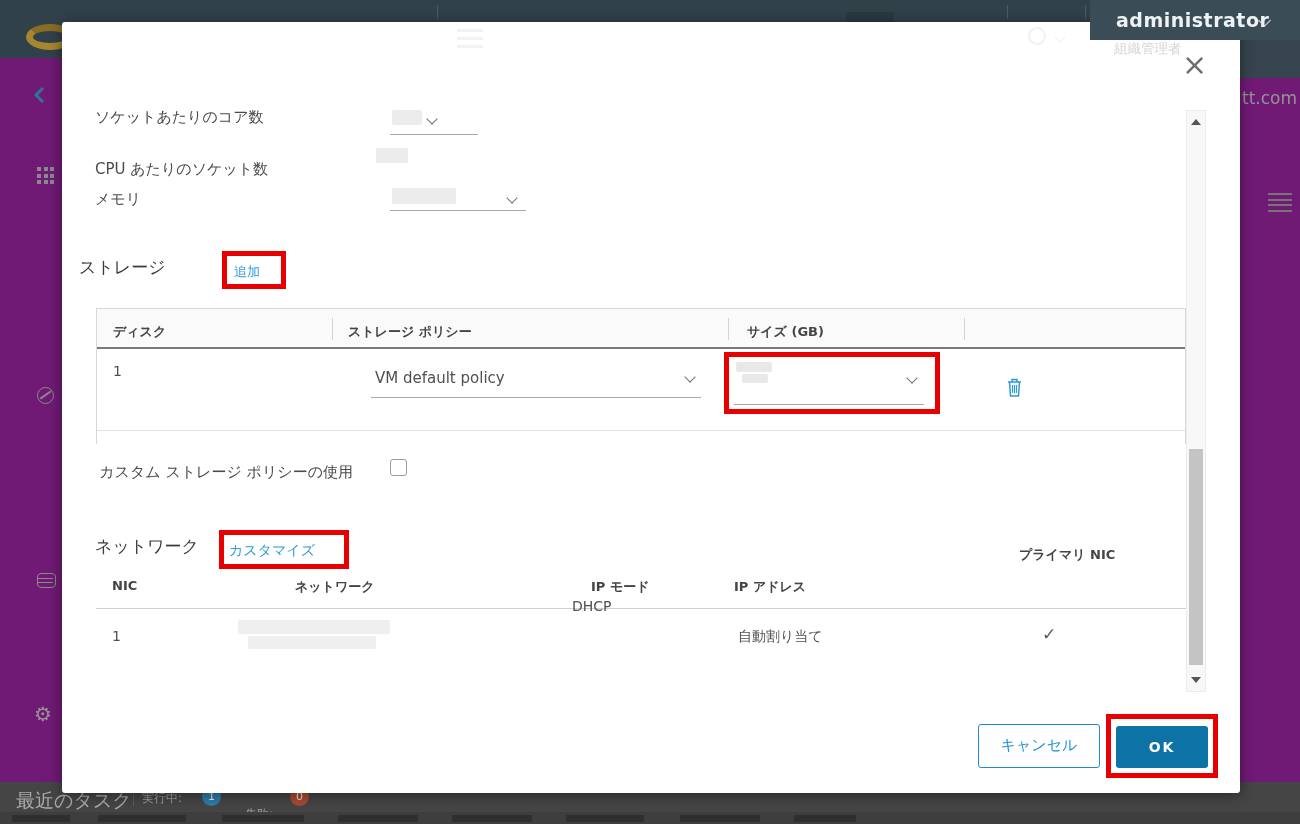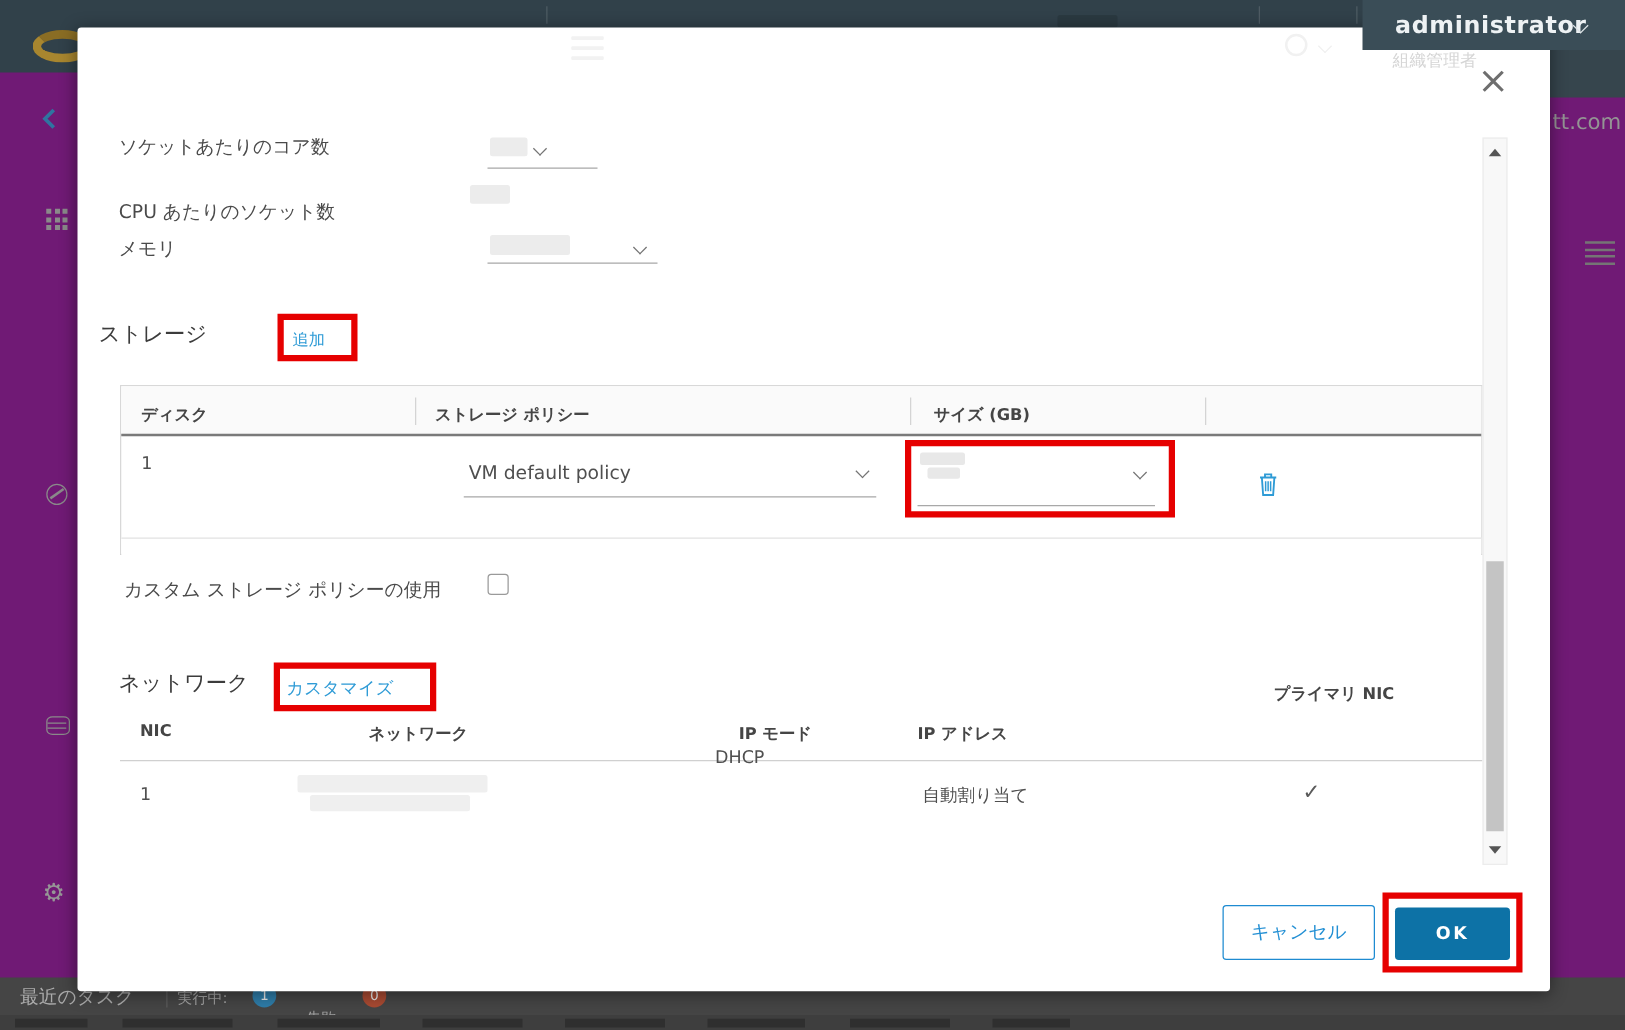"最近のタスク" .task-label { font-size: 15px -> 19px }
